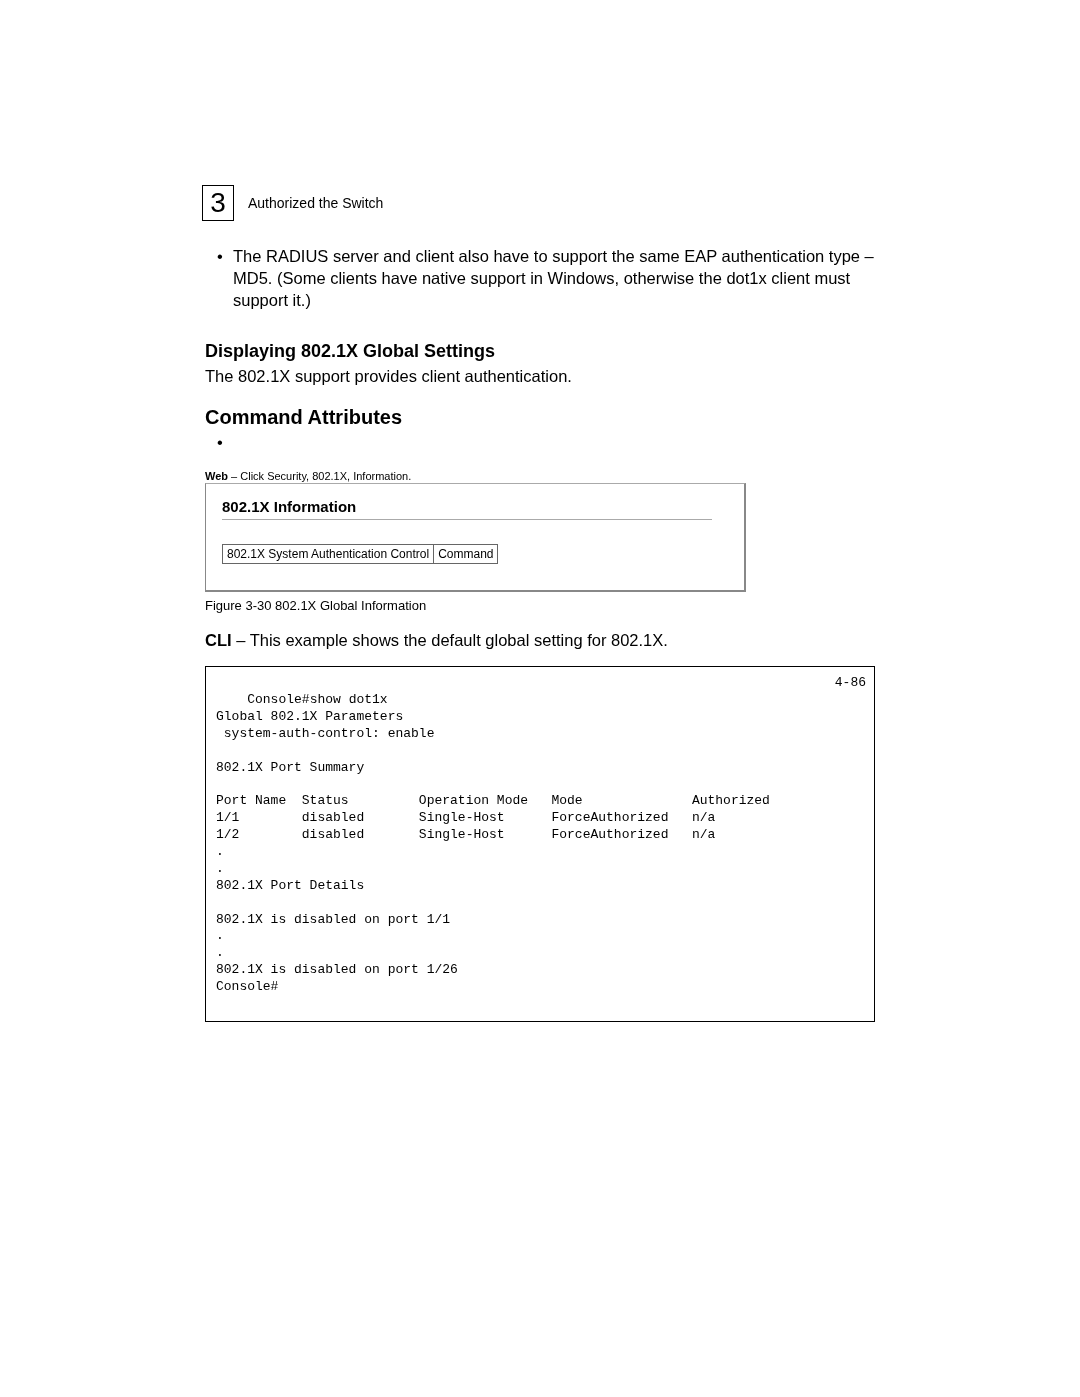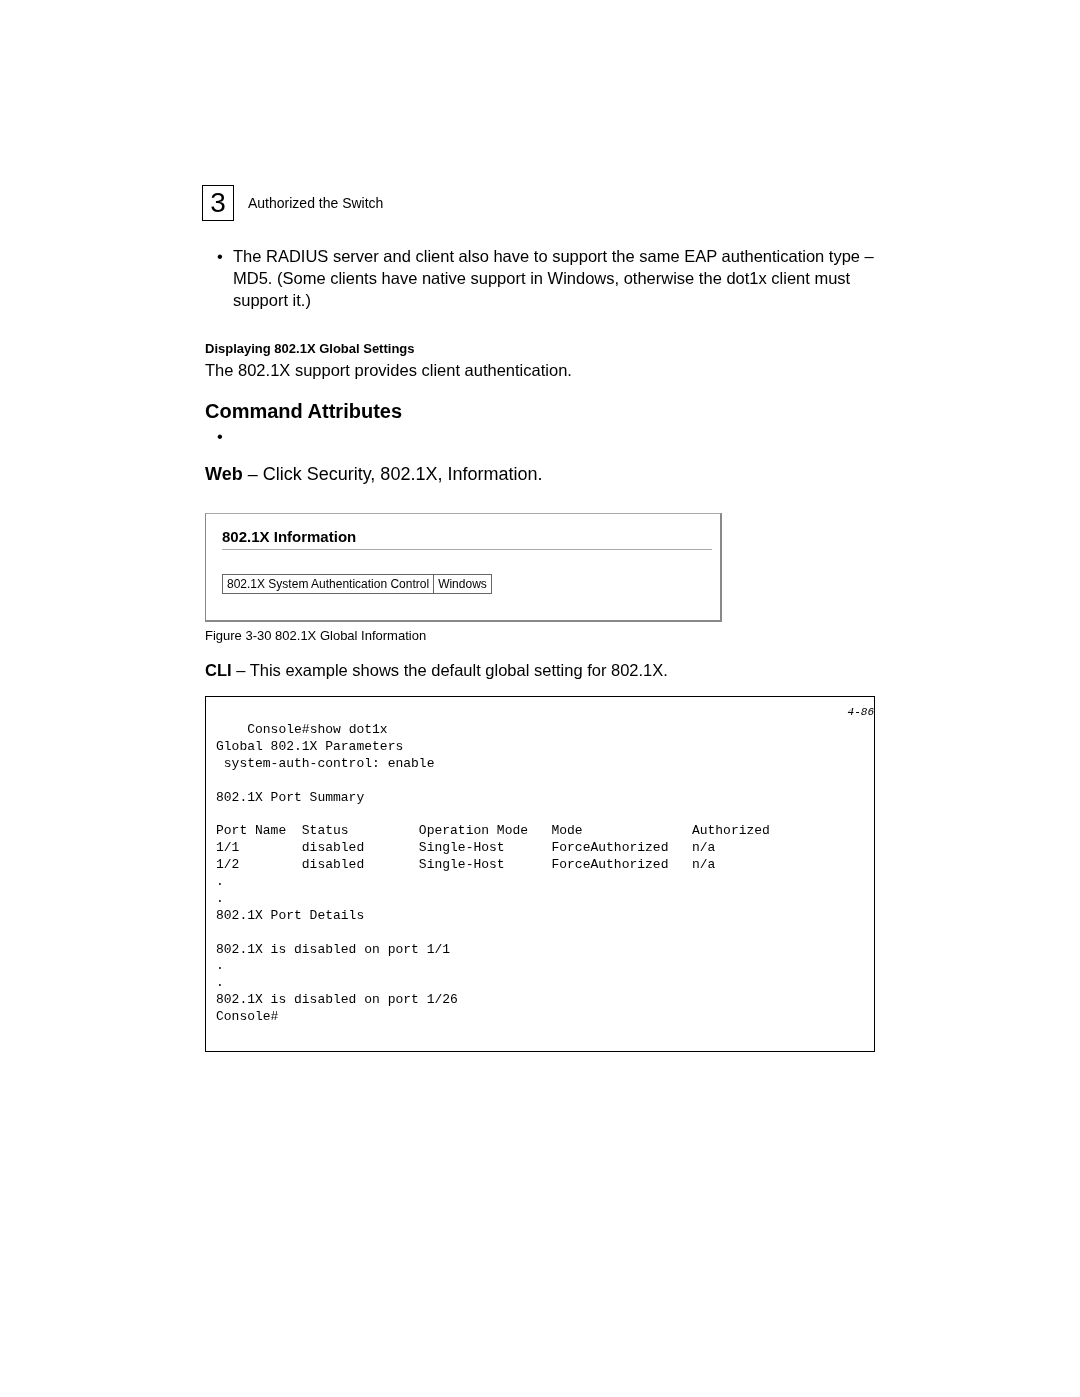"Displaying 802.1X Global Settings" .section-heading { font-size: 13px -> 18px }
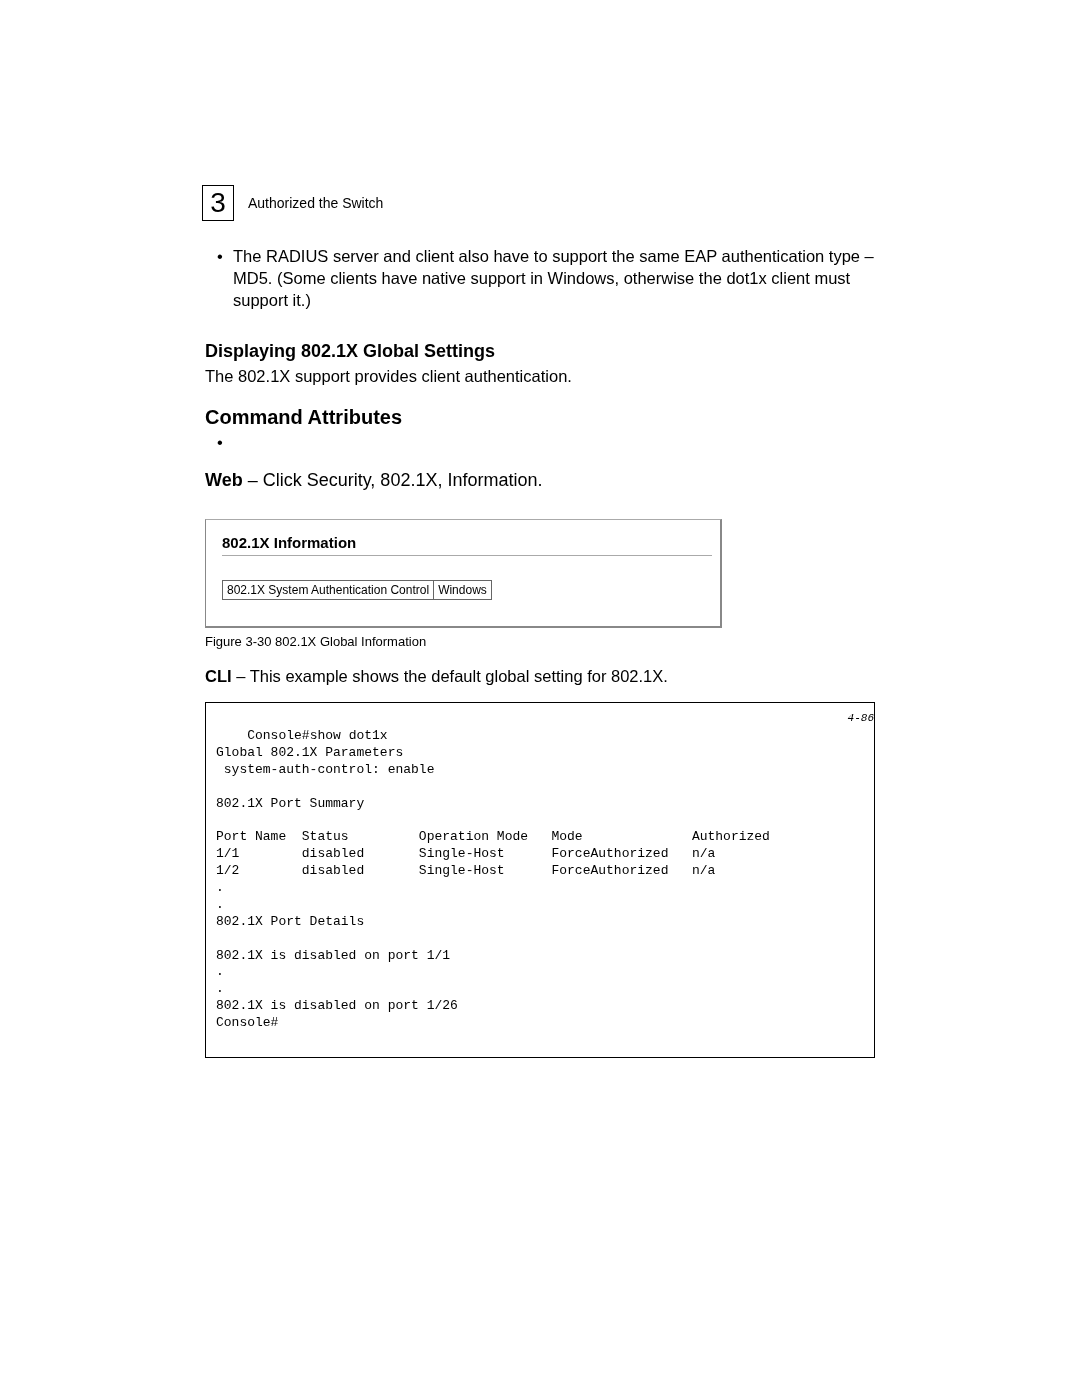"Web – Click Security, 802.1X," .web-line { font-size: 18px -> 11px; margin-bottom: 28px -> 1px }
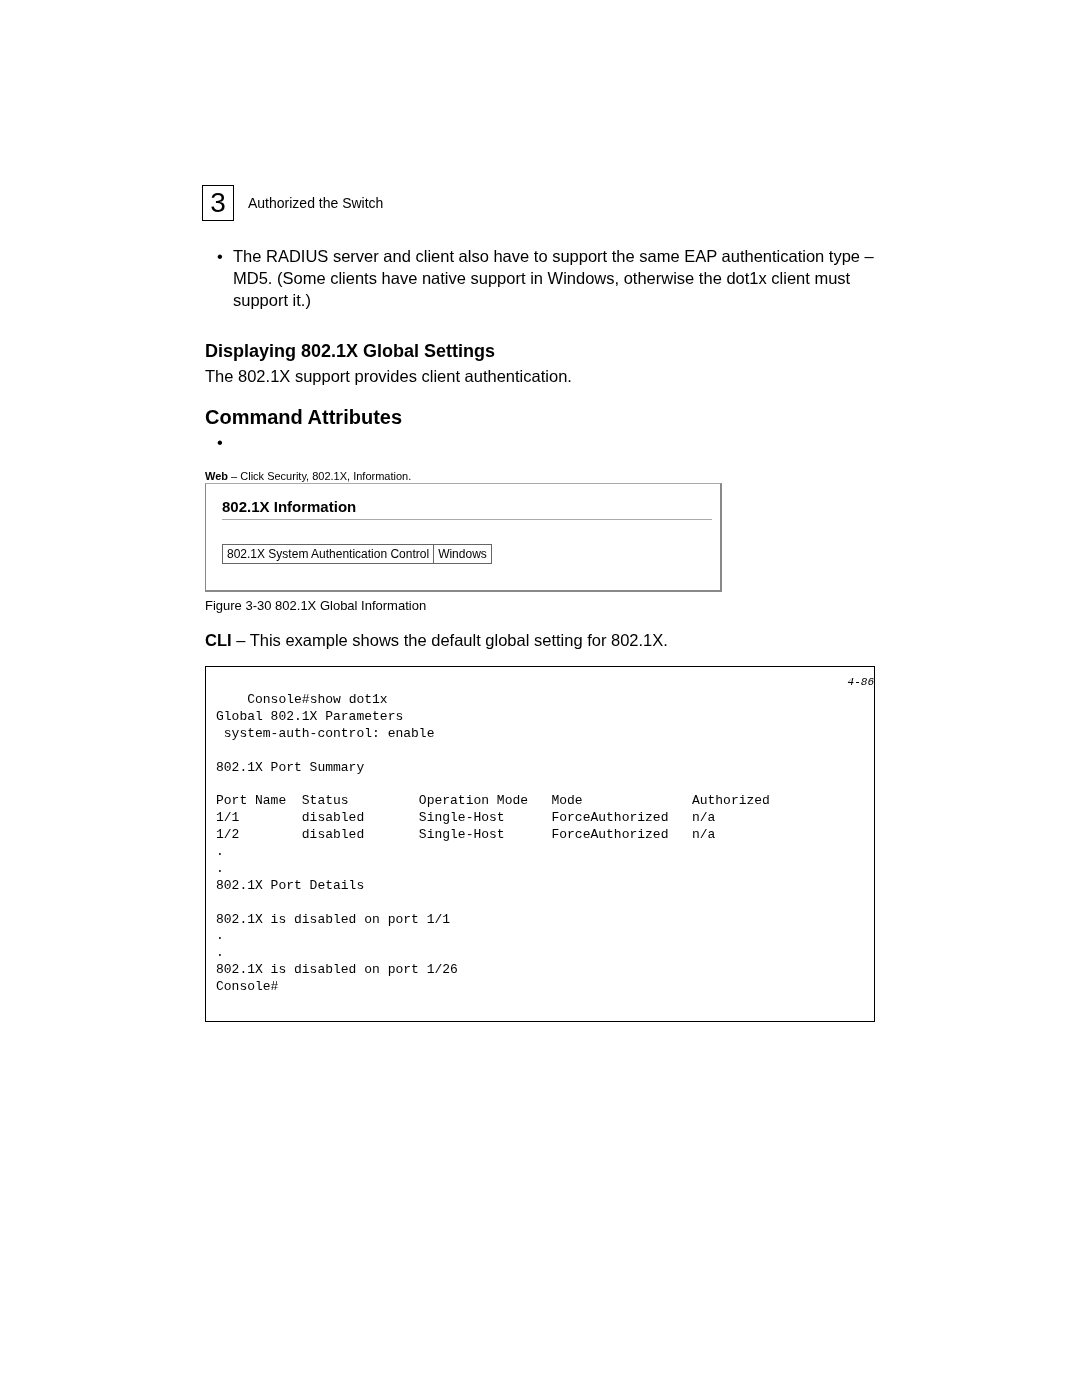"802.1X Information" .info-panel { padding: 14px 8px 26px 16px -> 14px 32px 26px 16px }
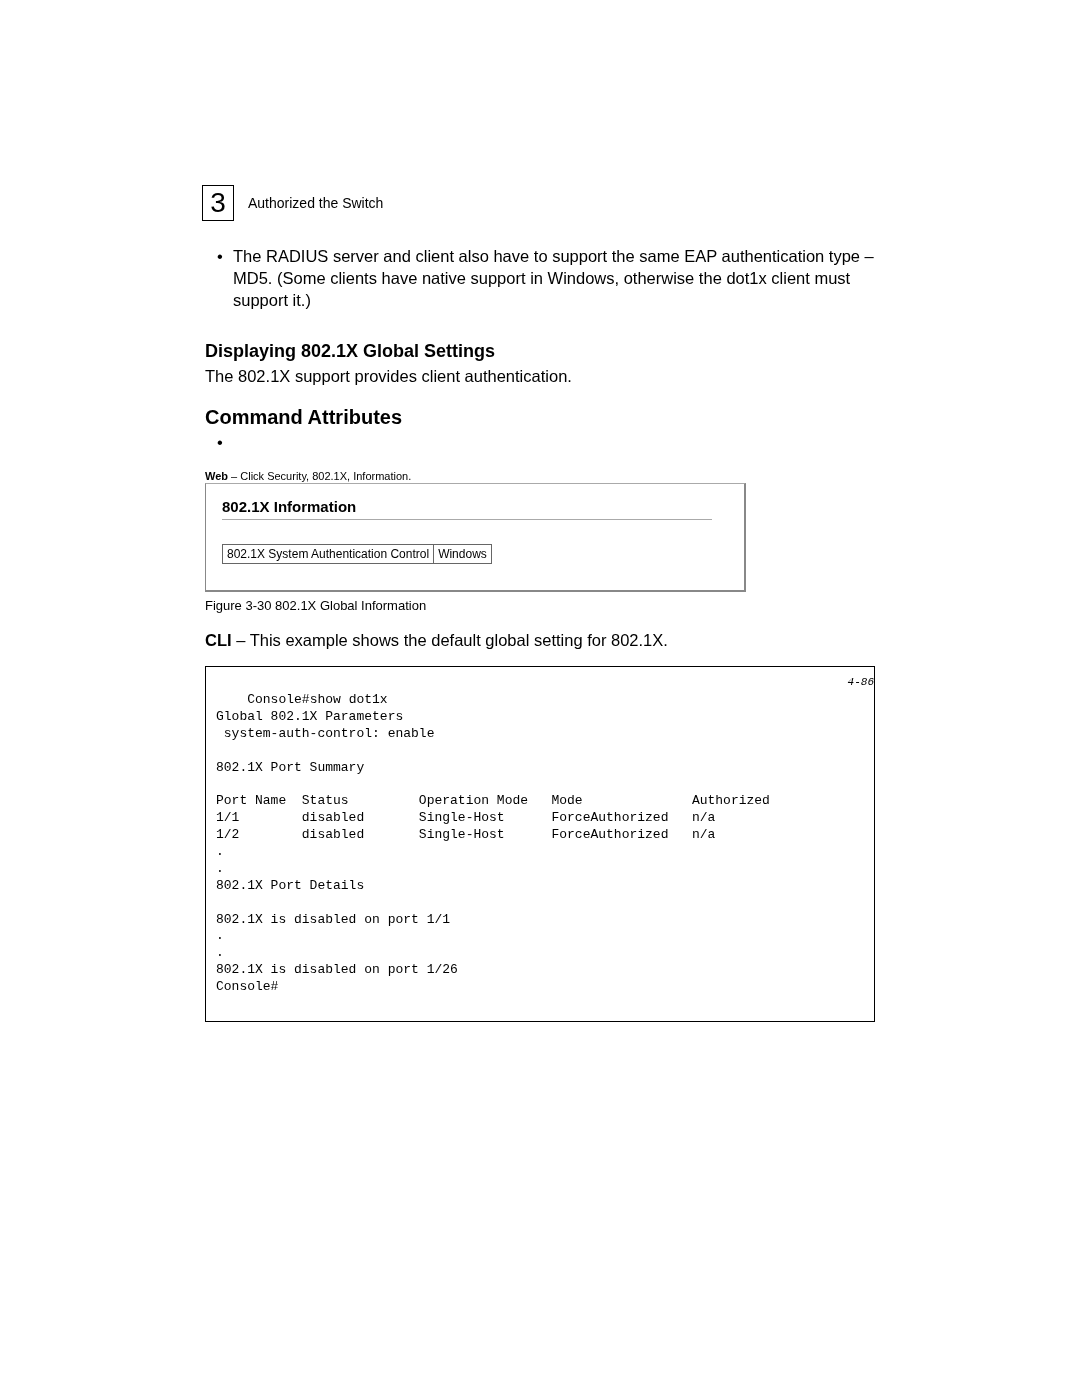"Windows" div.info-cell-b { text: Windows -> Command }
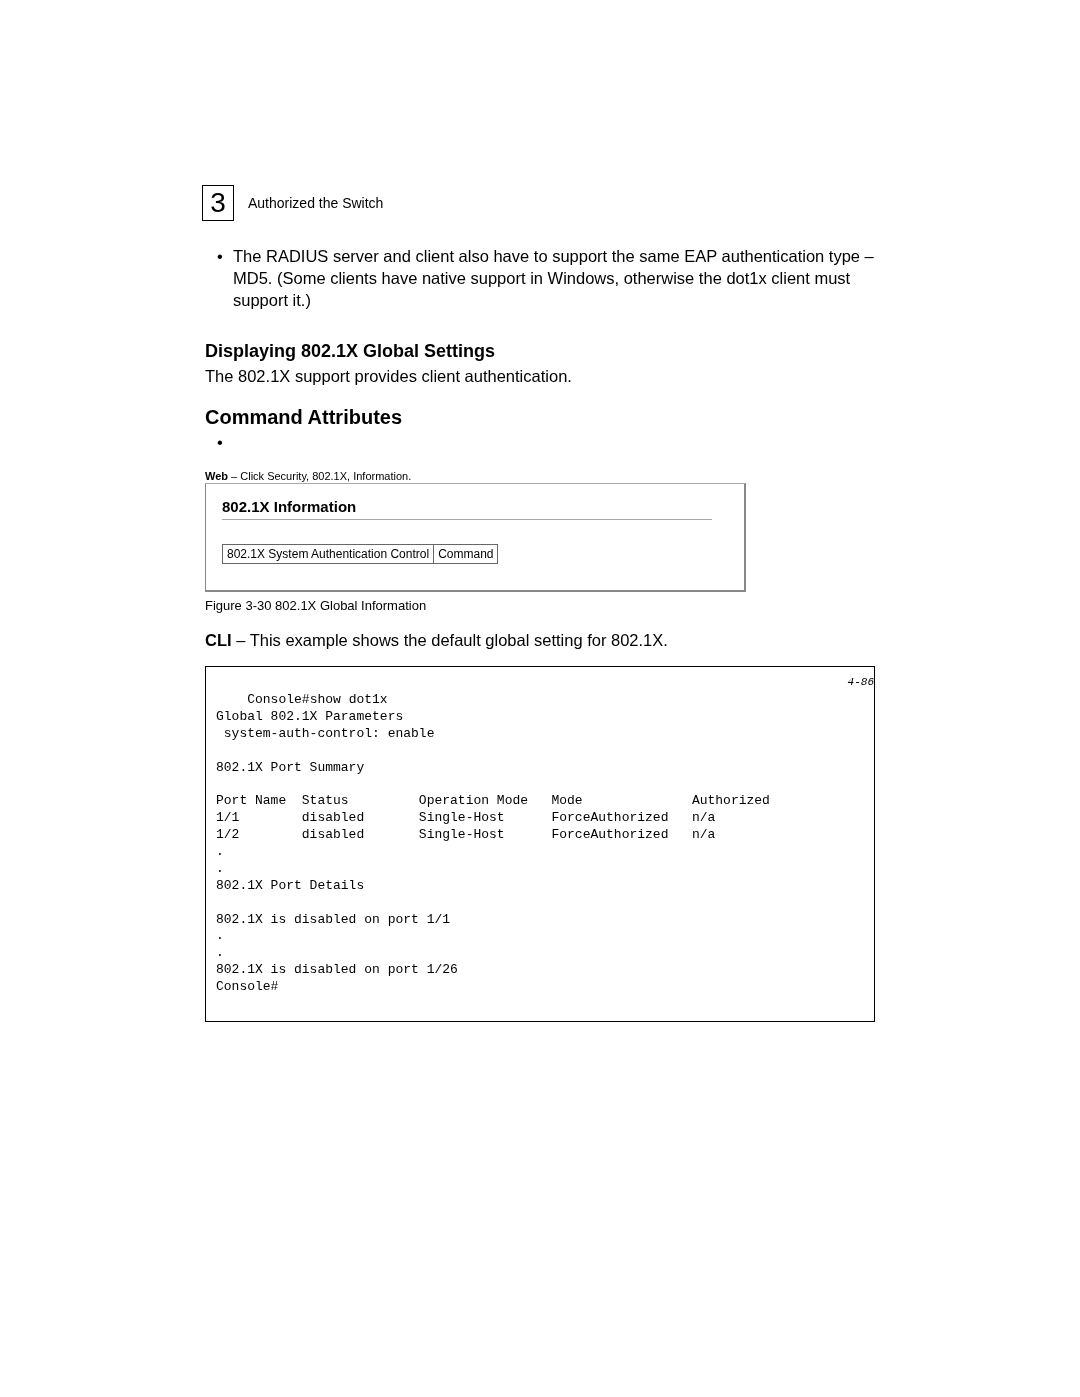"4-86" .cli-ref { font-size: 11px -> 13px; font-style: italic -> none; right: 0 -> 8px }
